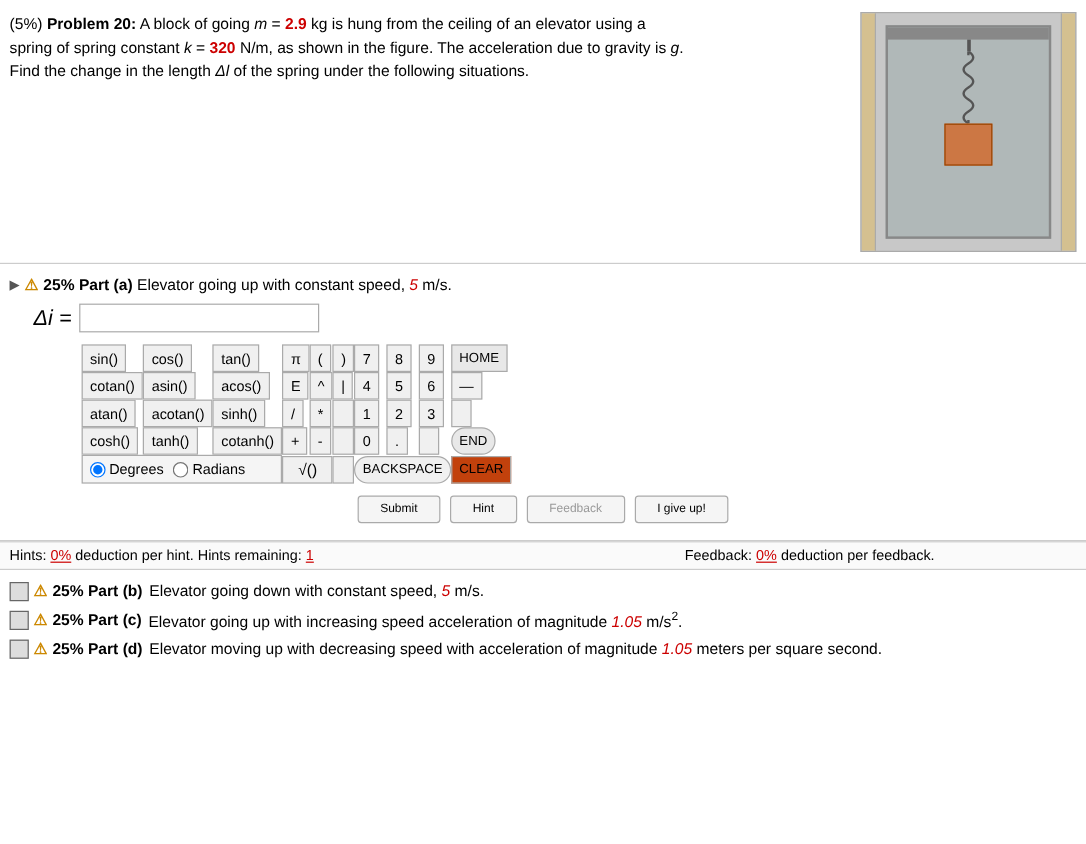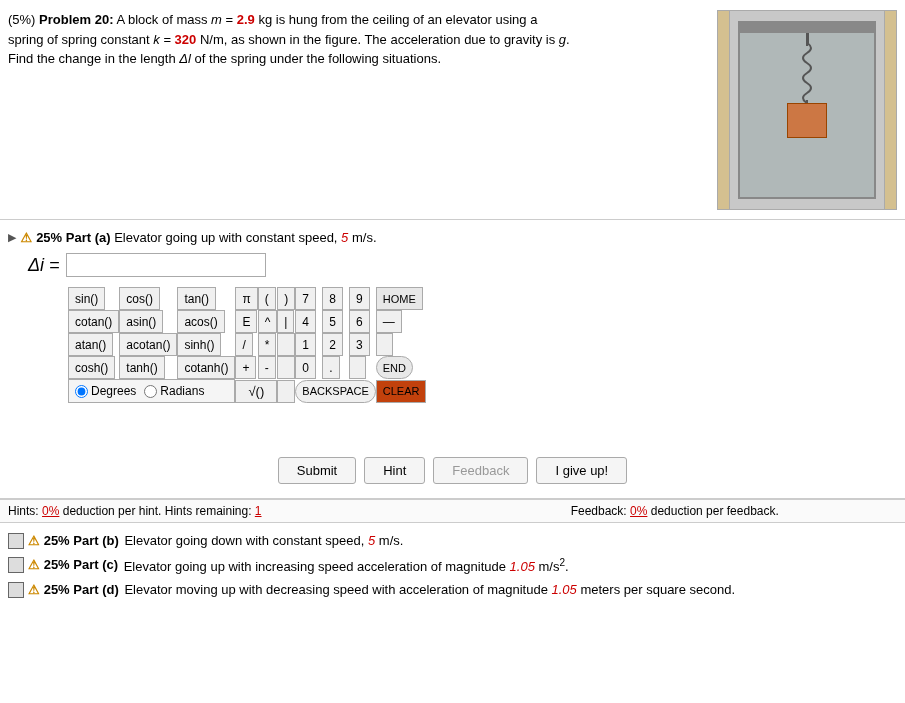"A block of mass" span { text: mass -> going }
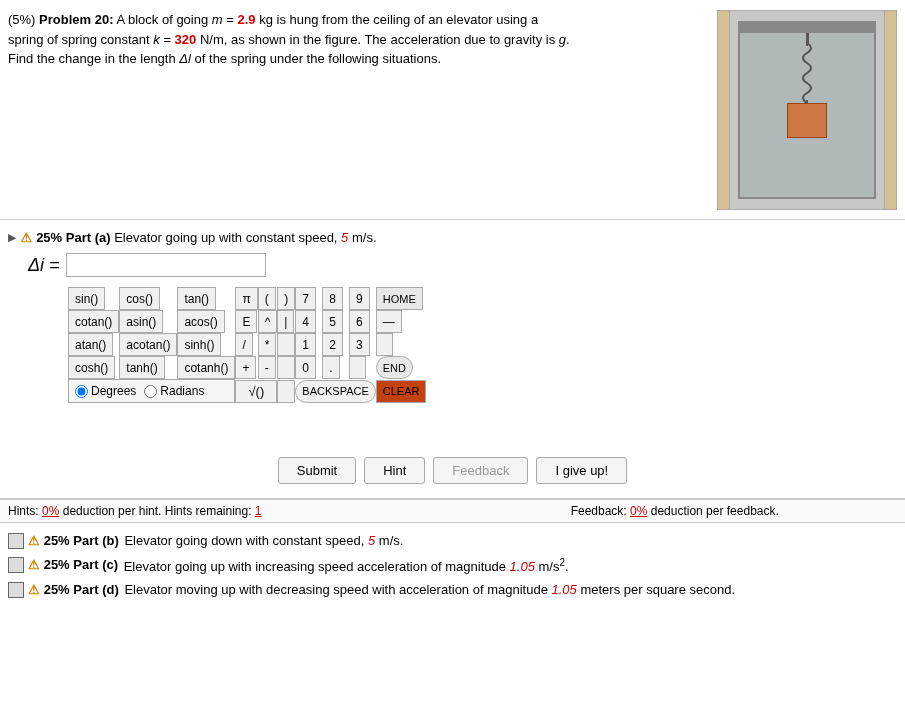"Submit" .action-btn { font-size: 13px -> 10px; margin-top: 44px -> none }
